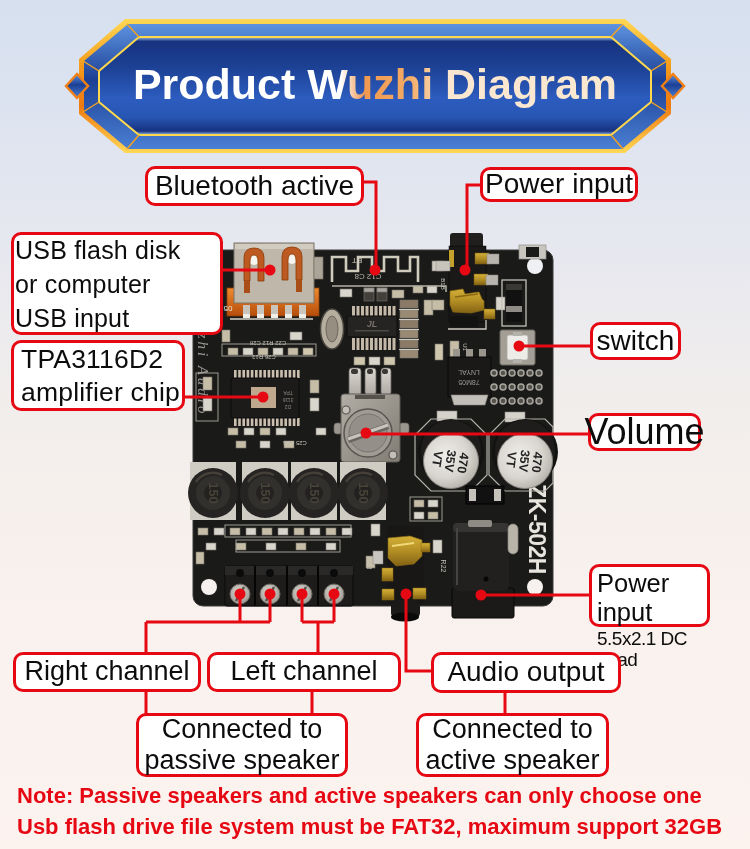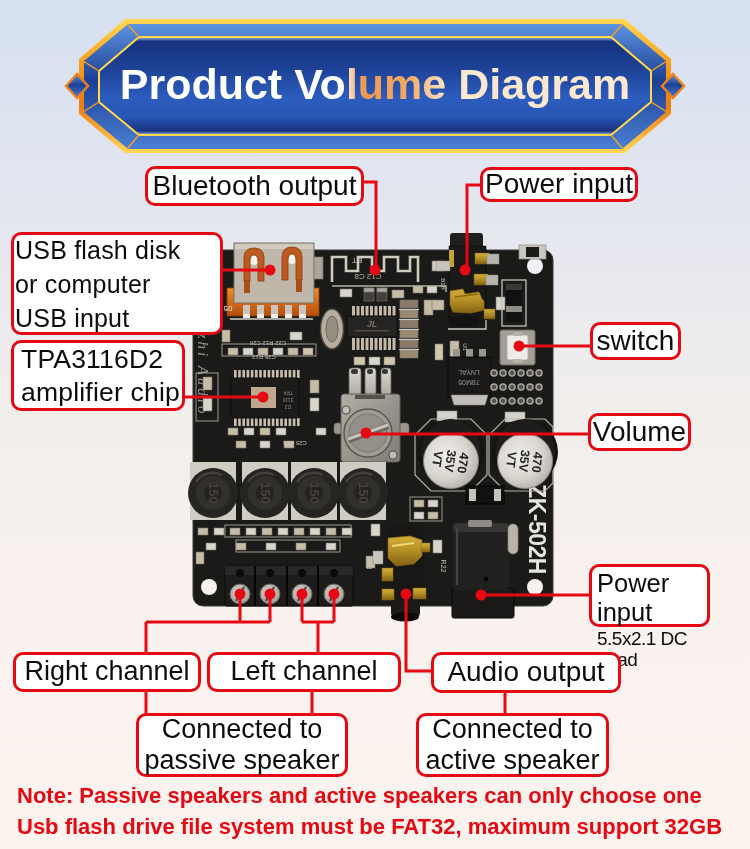"Product Volume Diagram" div { text: Volume -> Wuzhi }
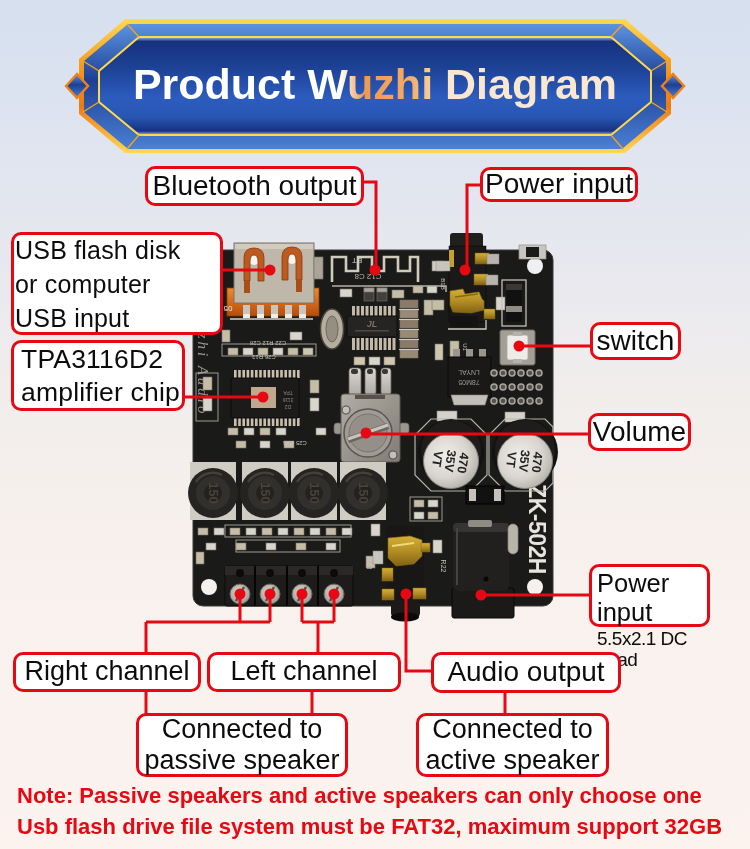"Bluetooth output" div.lbl { text: output -> active }
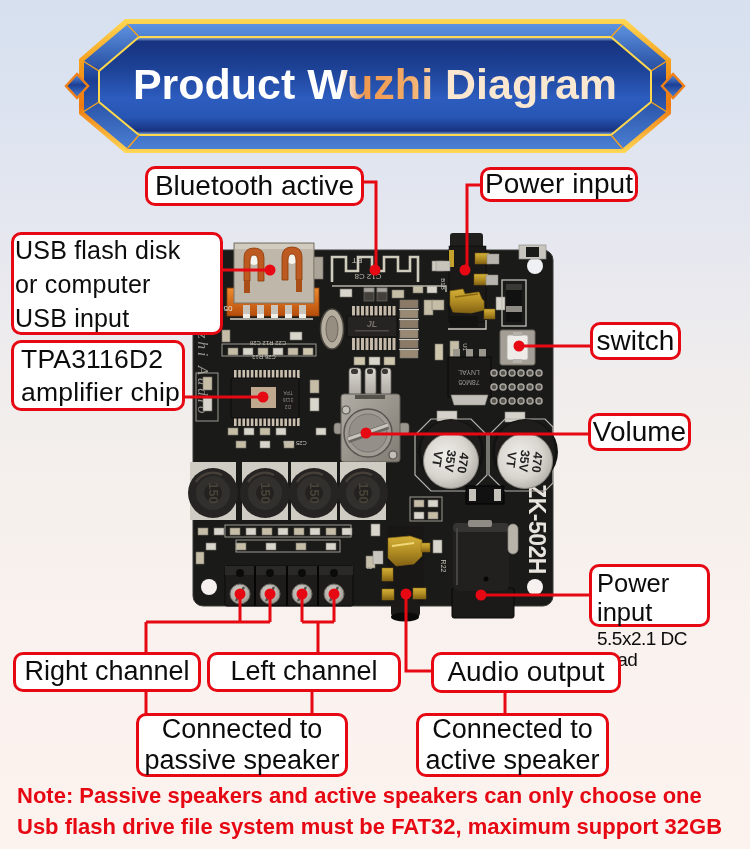"Volume" div.lbl { font-size: 28px -> 36px; width: 103px -> 113px }
